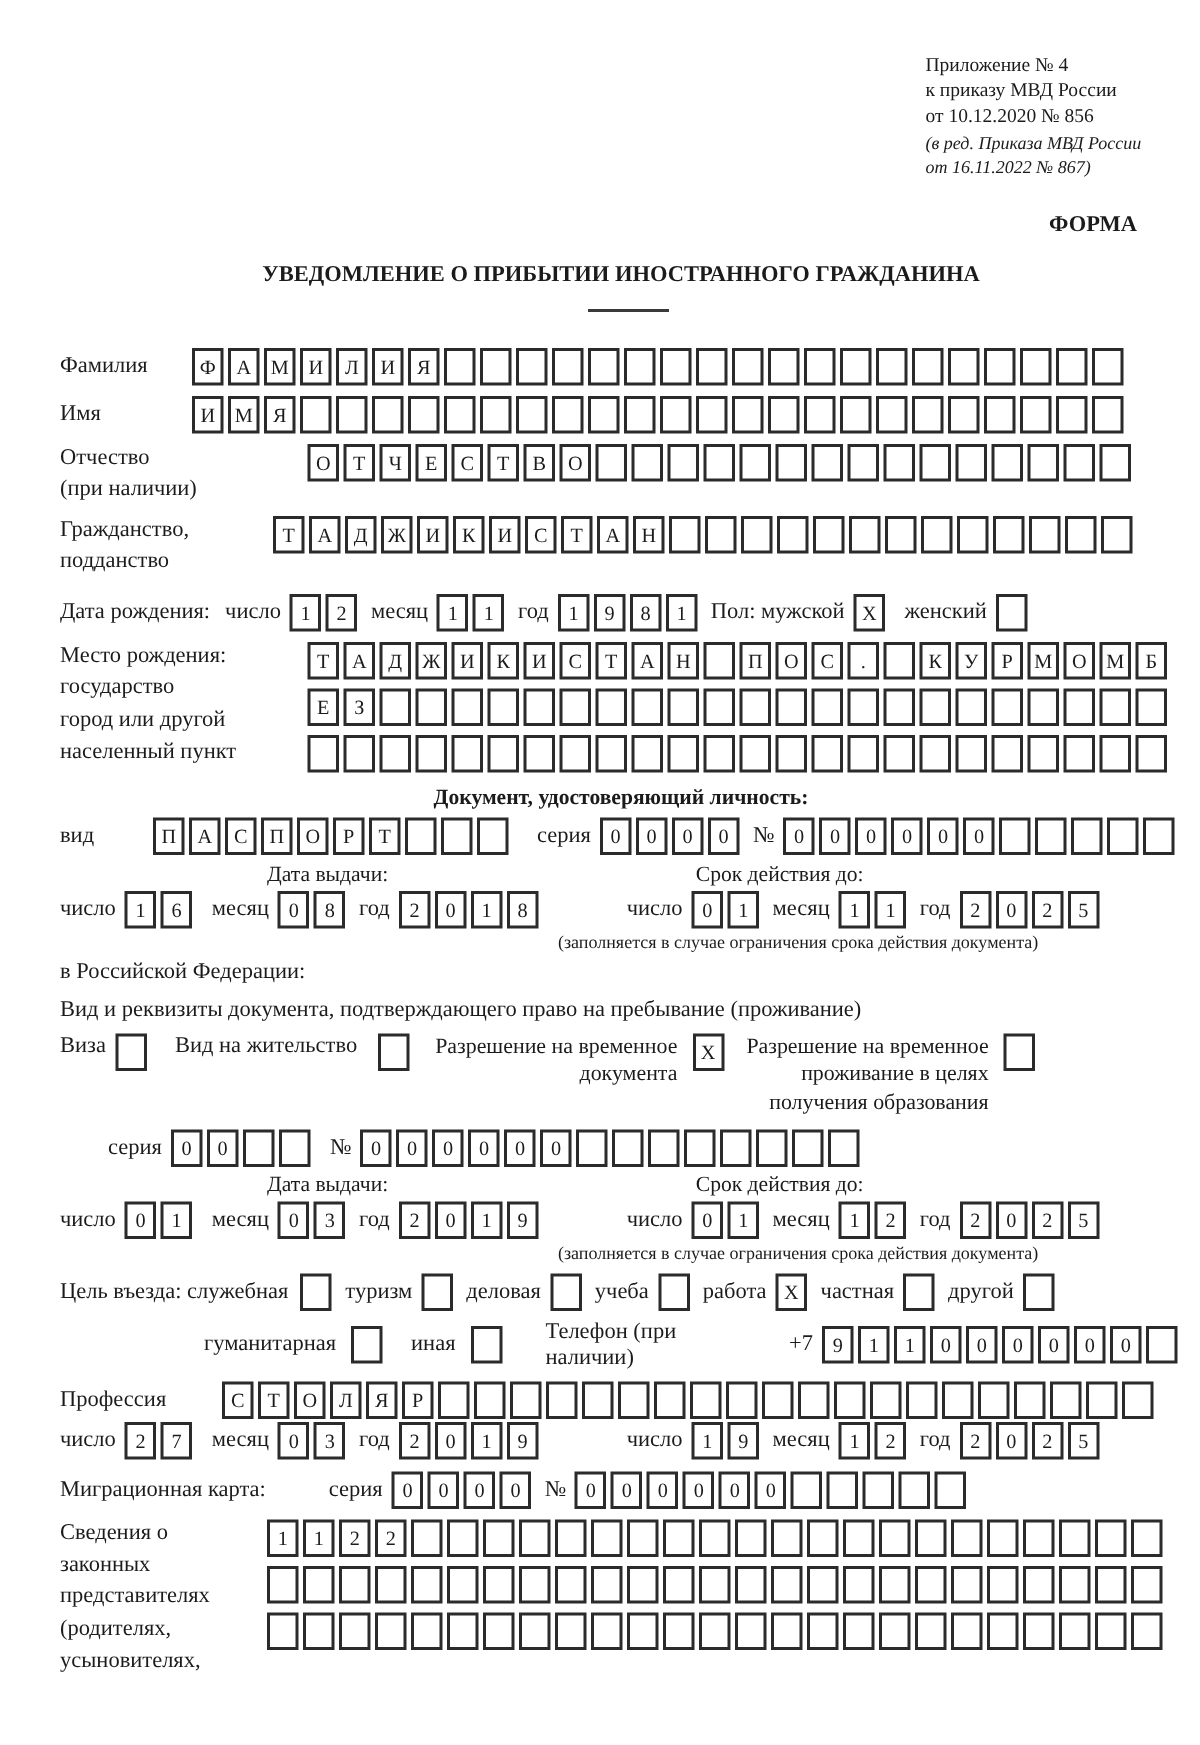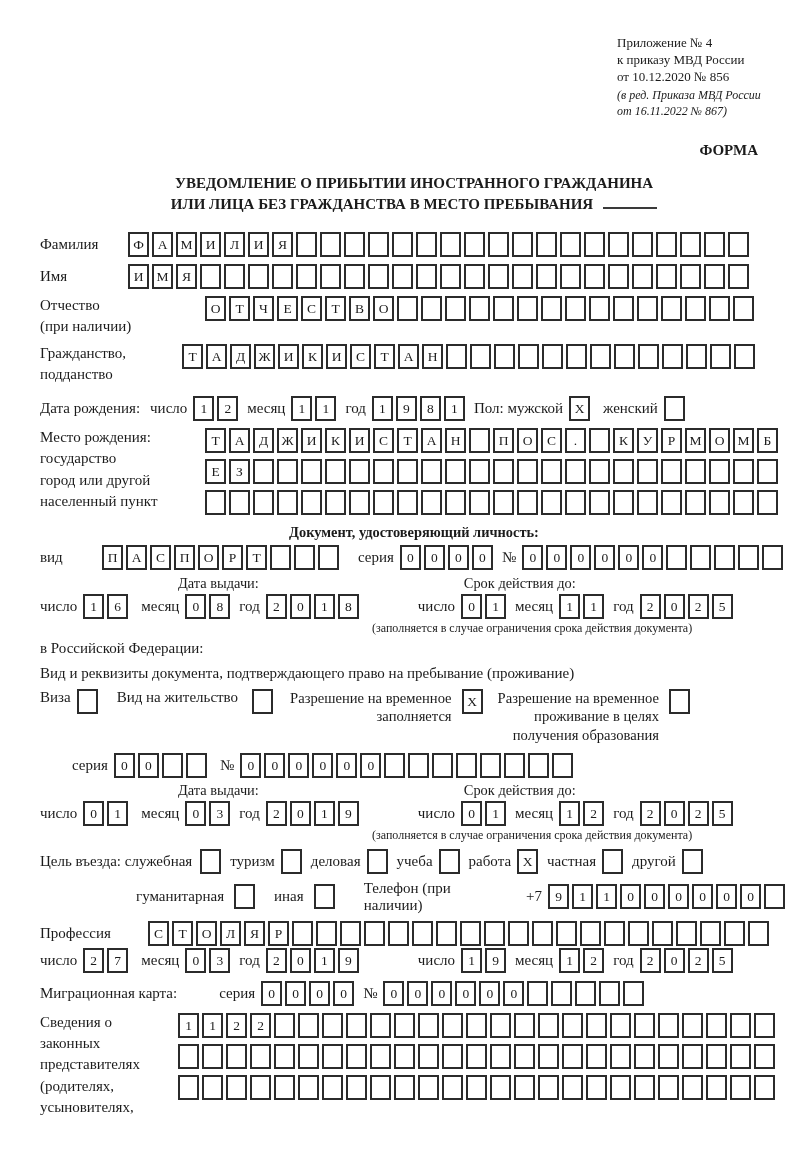"ИЛИ ЛИЦА БЕЗ ГРАЖДАНСТВА В" span { html: <span>ИЛИ ЛИЦА БЕЗ ГРАЖДАНСТВА В МЕСТО ПРЕБЫВАНИЯ</span> -> none }
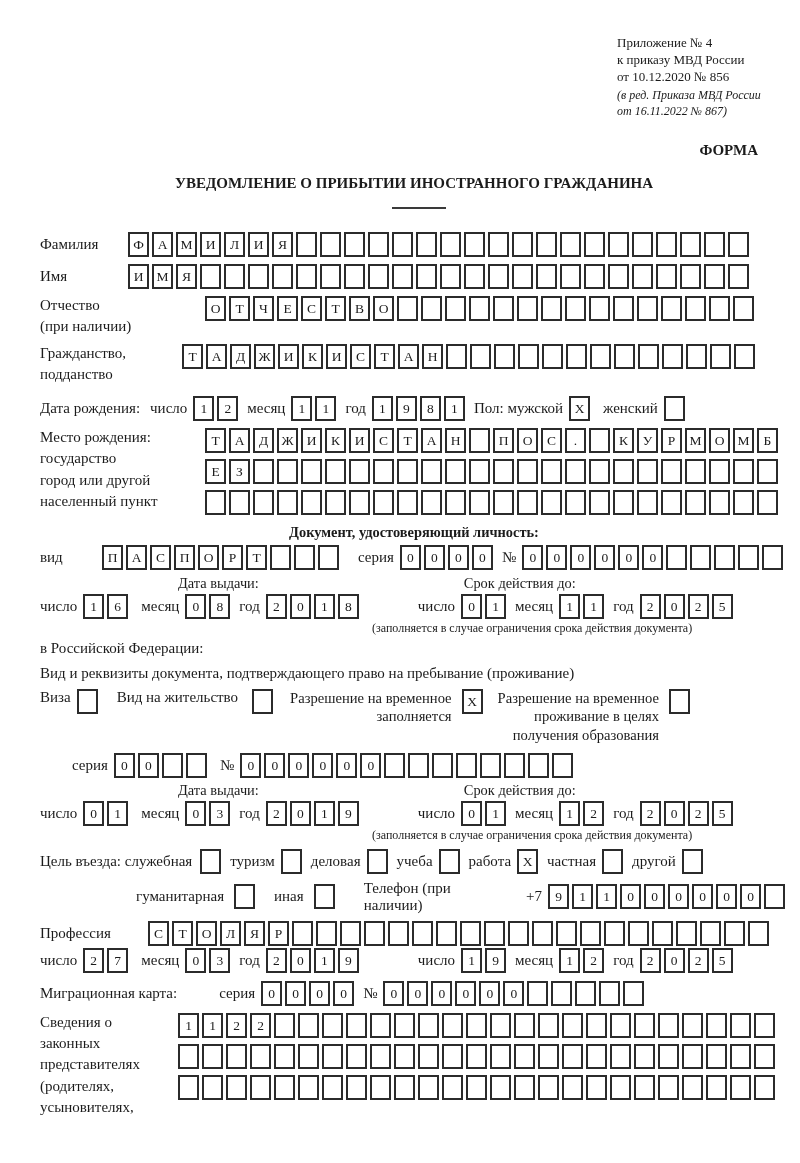"заполняется" div { text: заполняется -> документа }
